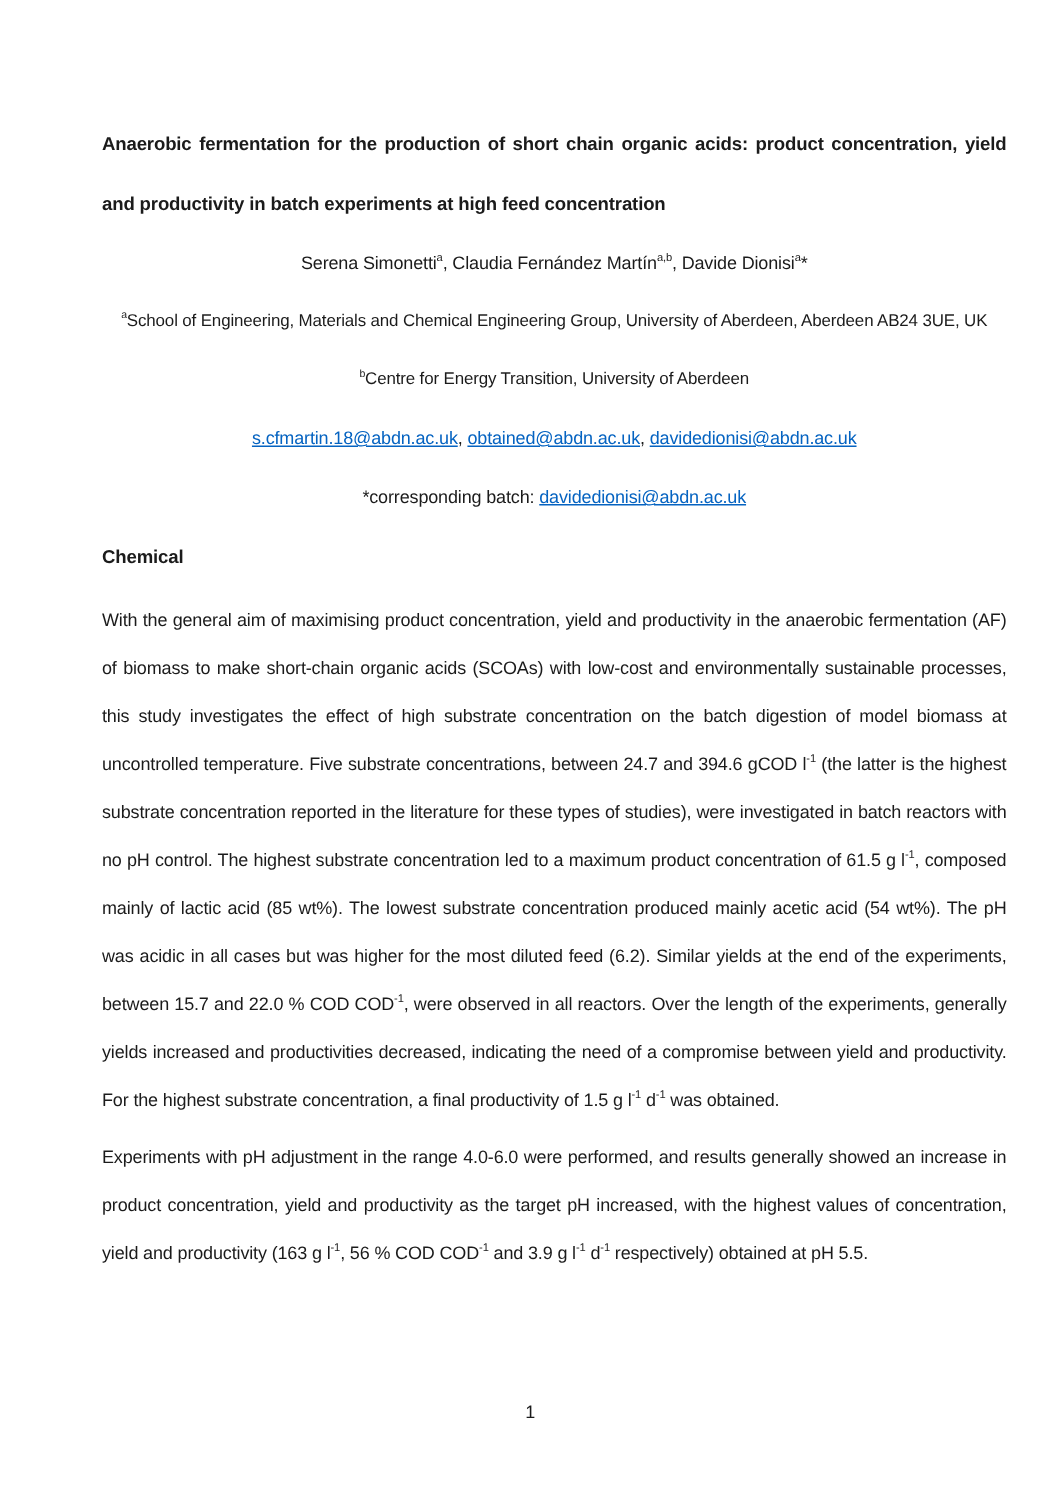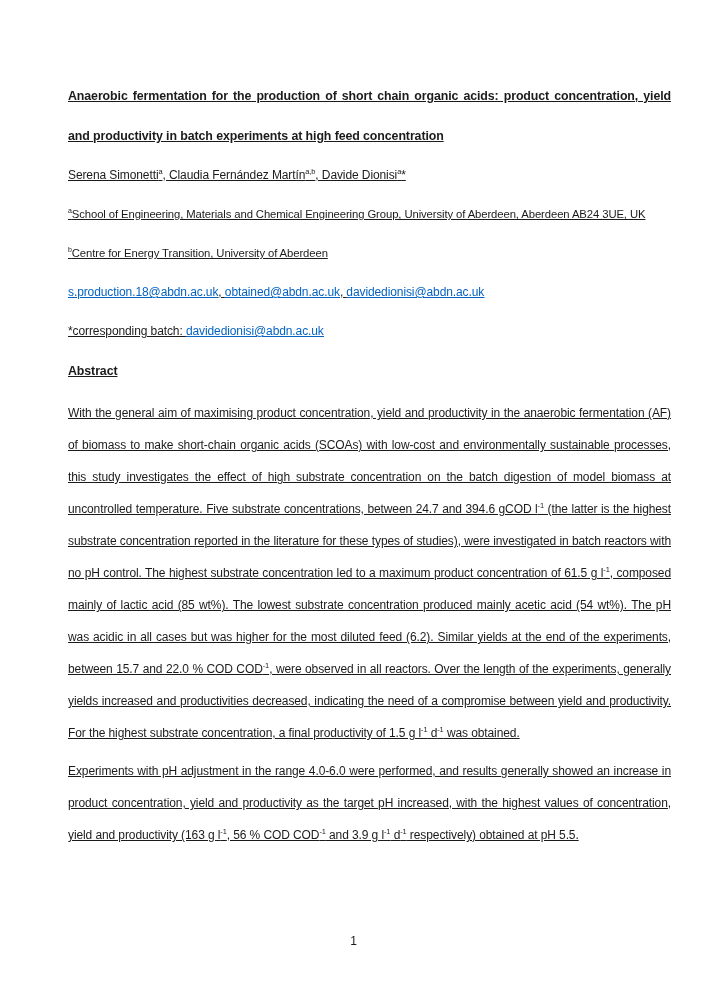"Anaerobic fermentation for the" .page { text-decoration: underline -> none }
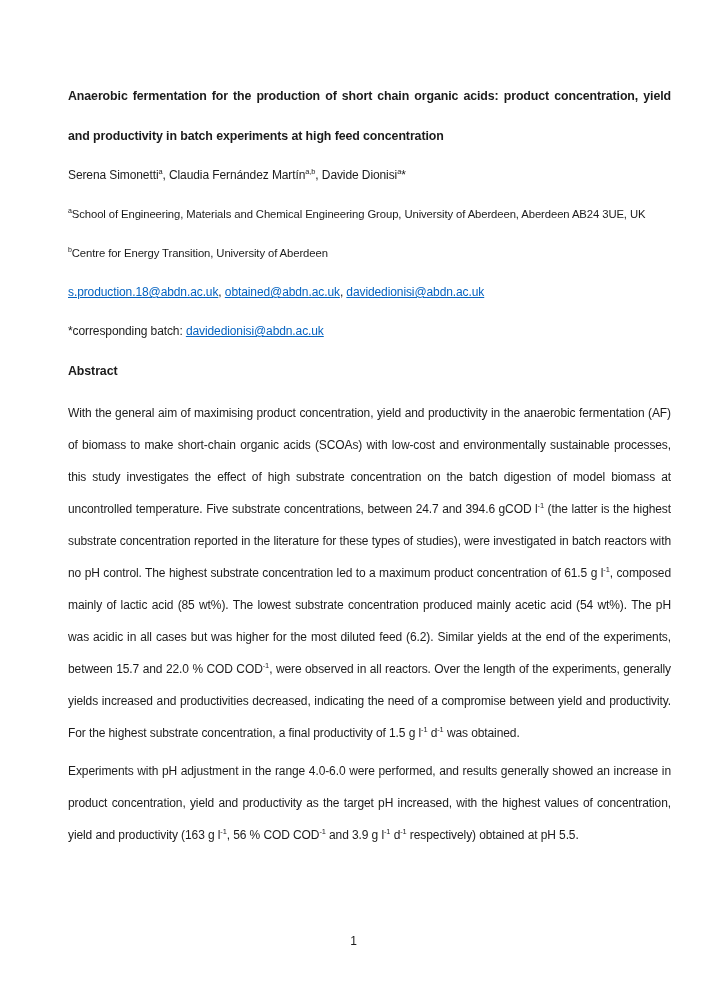"Serena Simonettia, Claudia Fernández" .meta-line { text-align: none -> center }
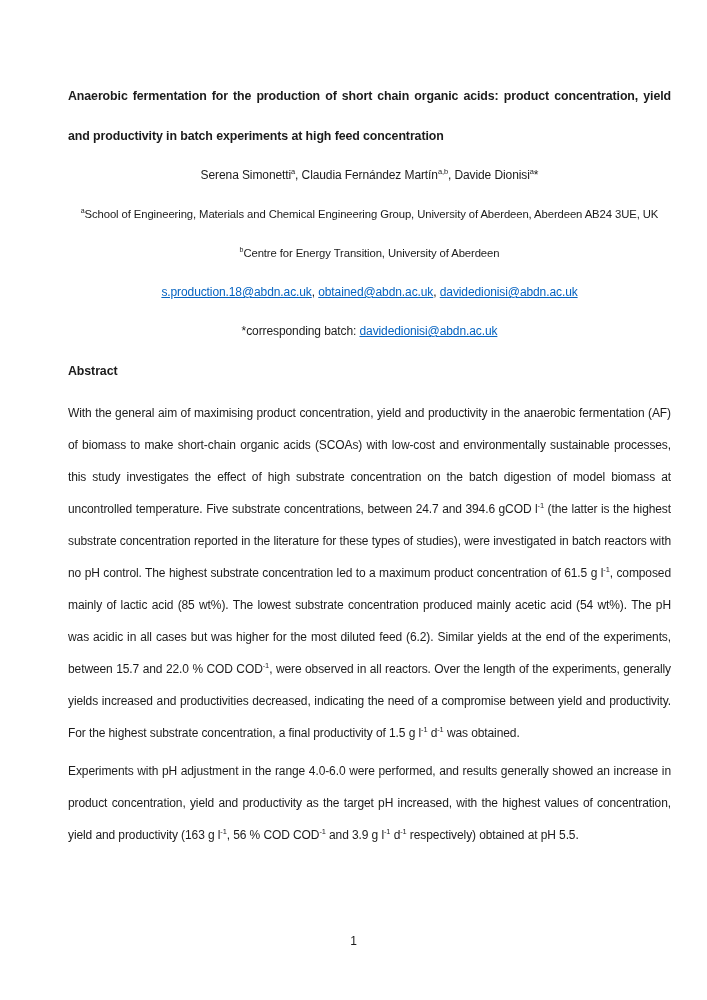"s.production.18@abdn.ac.uk" a { text: s.production.18@abdn.ac.uk -> s.cfmartin.18@abdn.ac.uk }
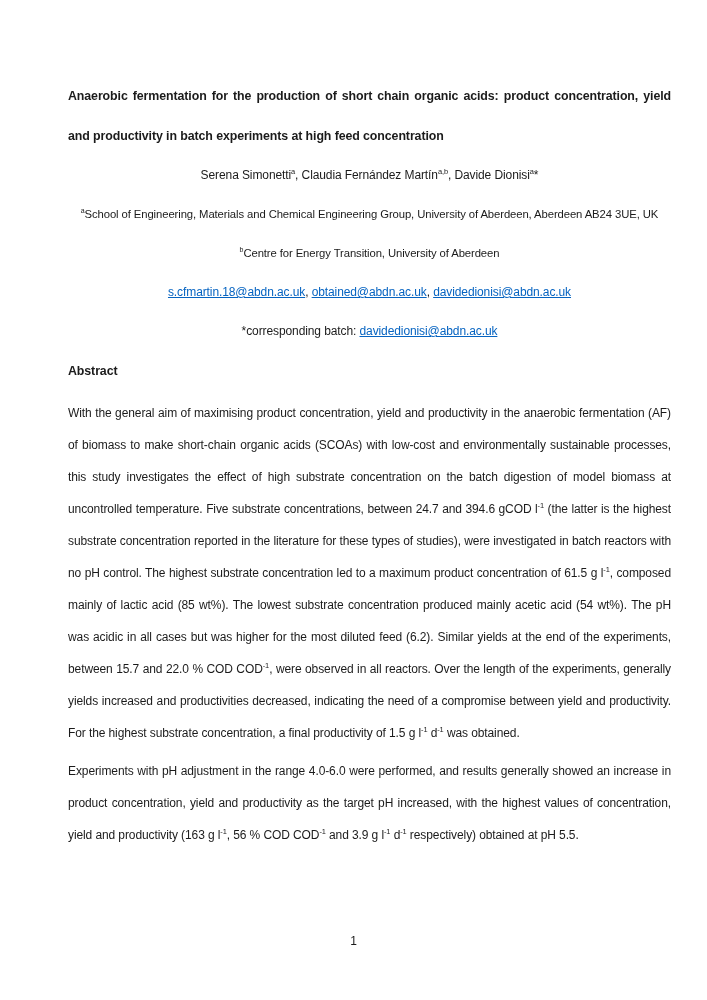"Abstract" h2.abstract-heading { text: Abstract -> Chemical }
